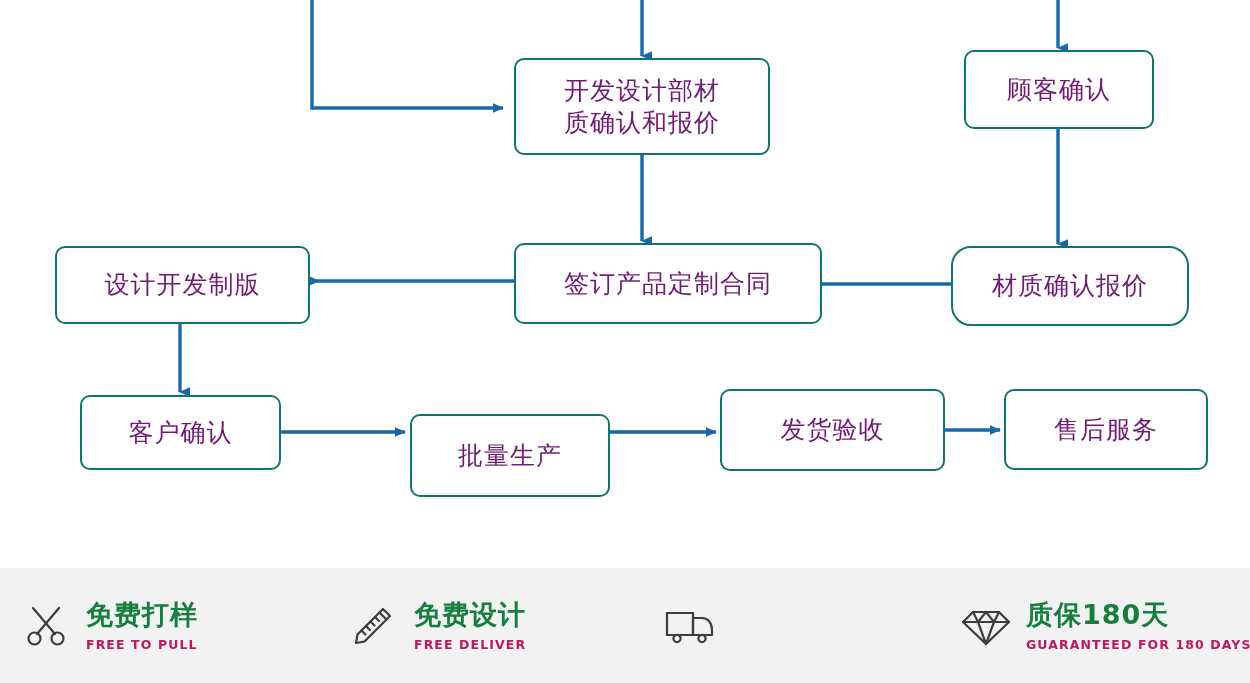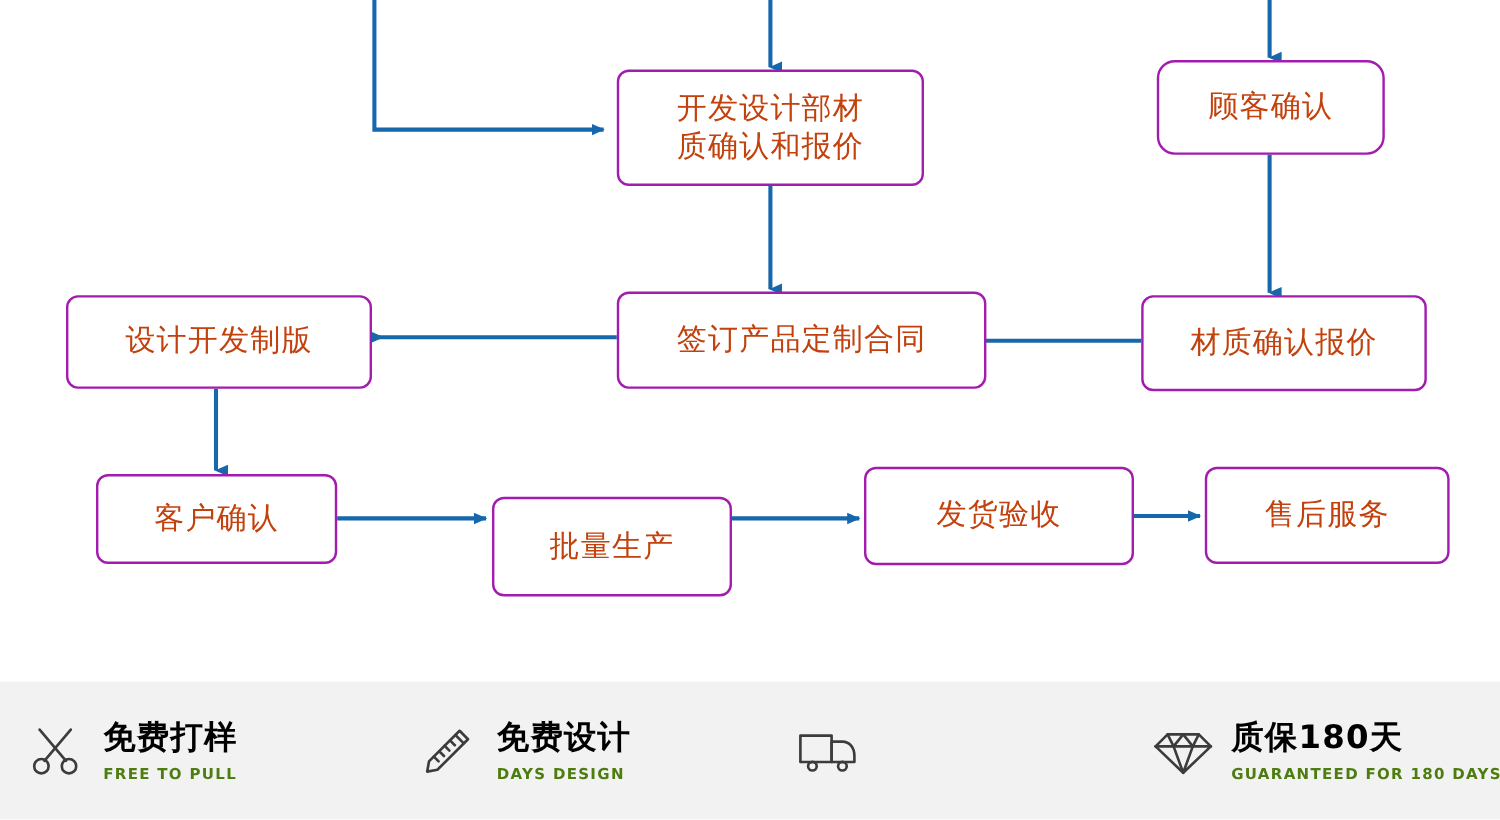"开发设计部材" .node { border: 2px solid #a21caf -> 2px solid #0f766e; color: #c2410c -> #701a75; font-family: Liberation Serif, serif -> none }
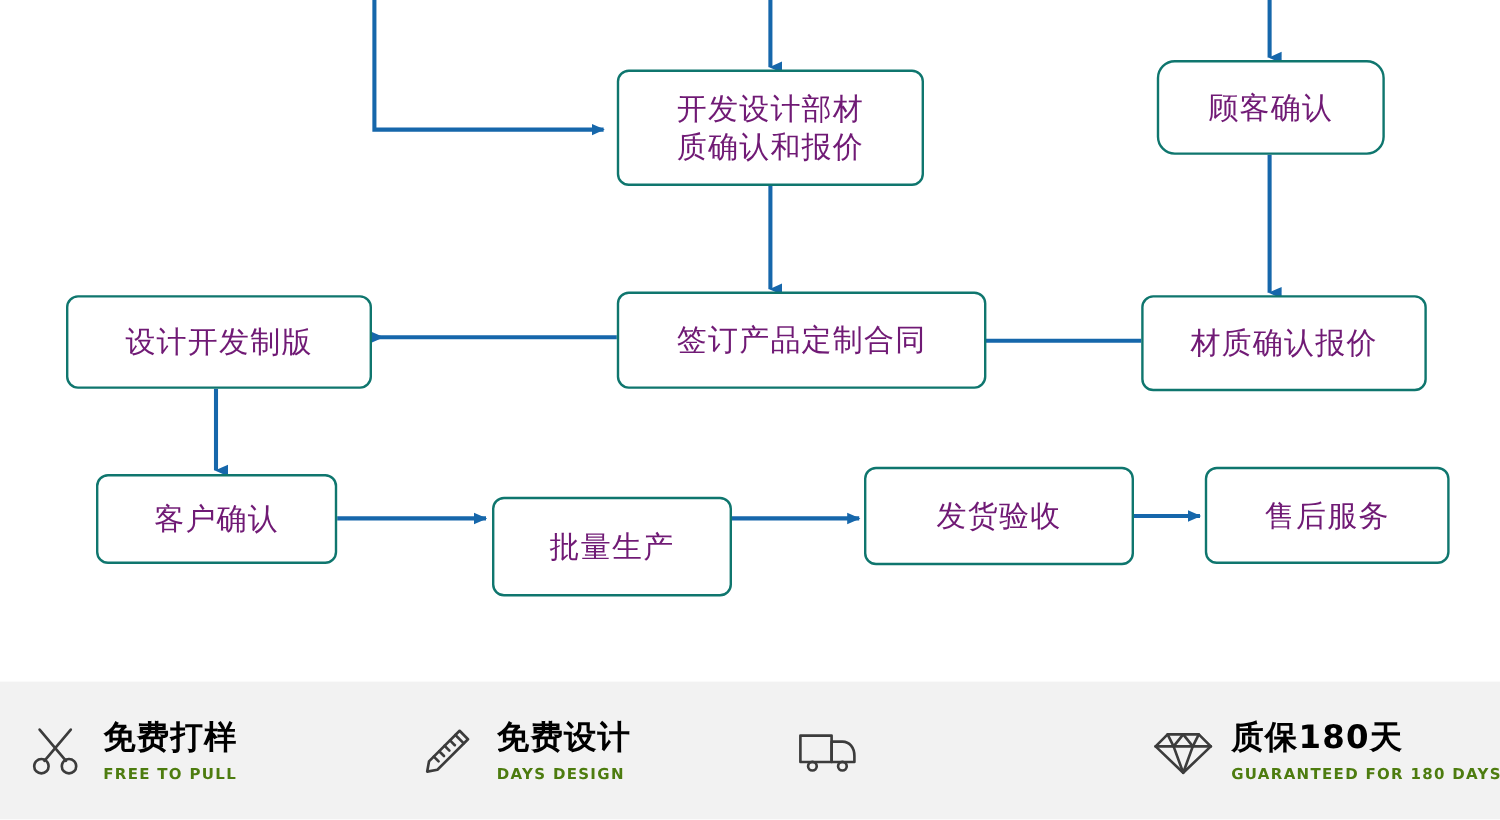"顾客确认" div.node { border-radius: 15px -> none }
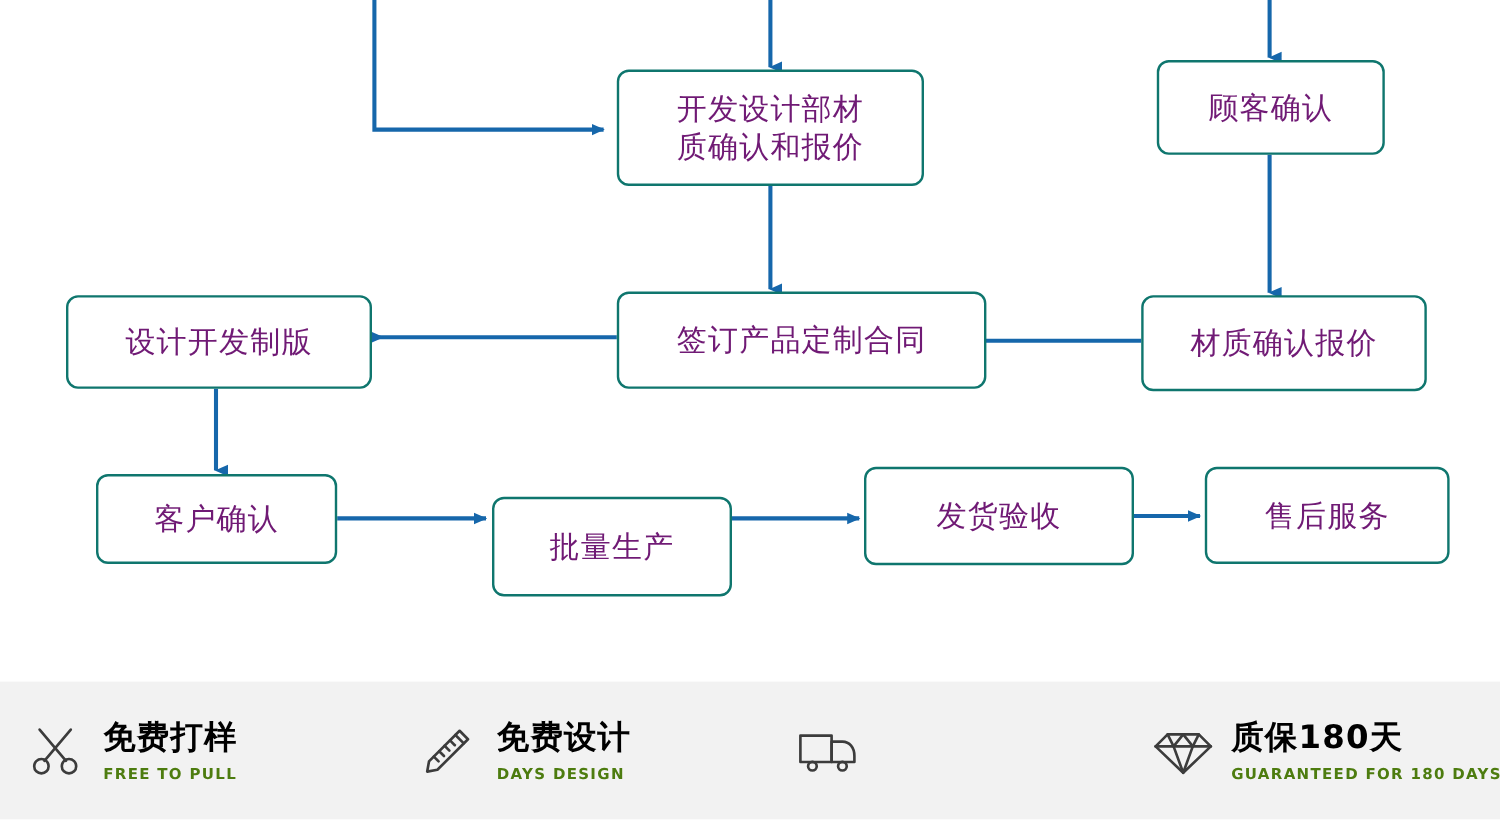"材质确认报价" div.node { border-radius: none -> 20px }
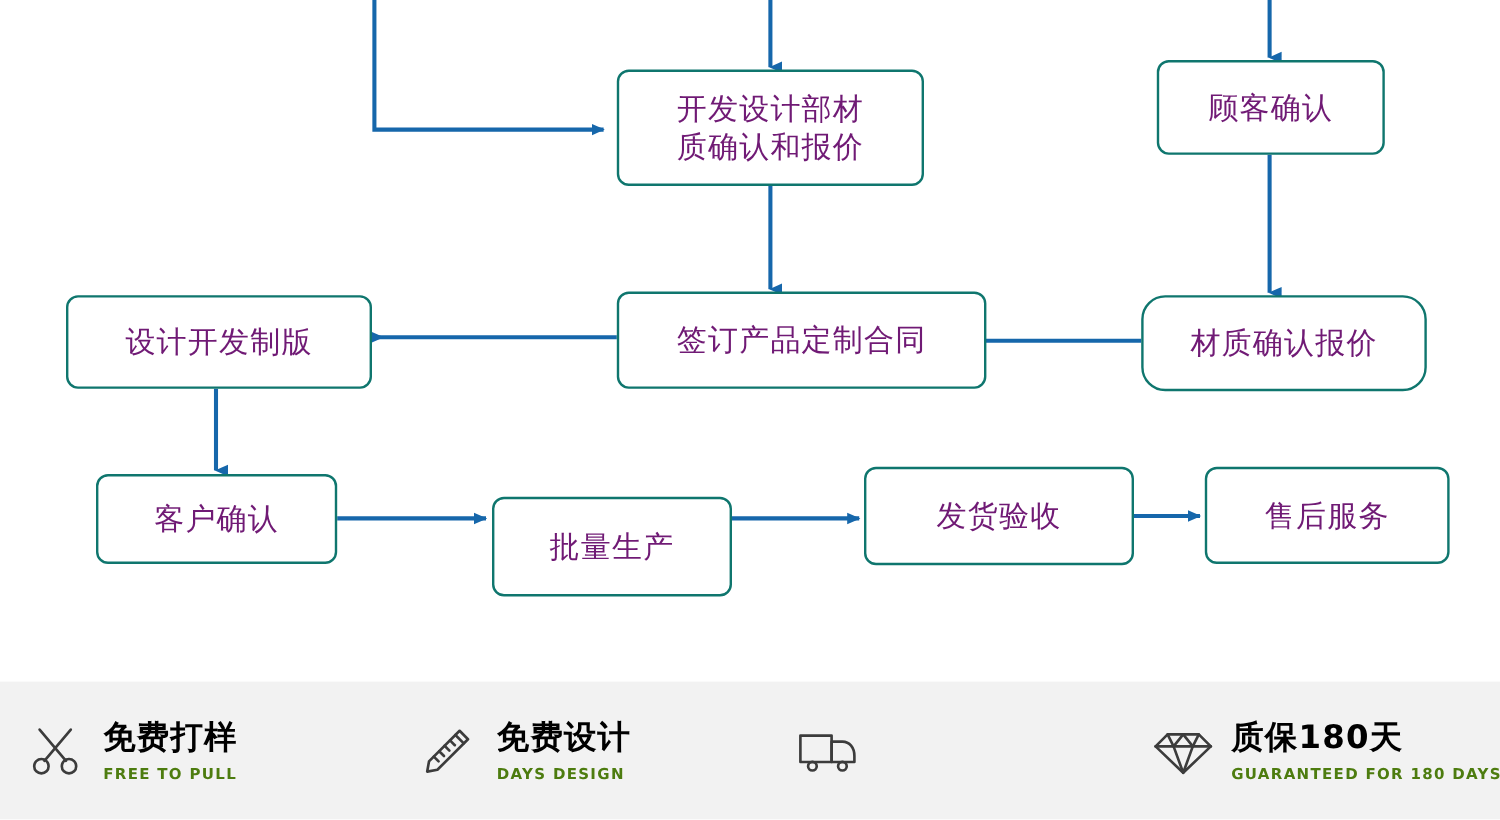"免费打样" .f-title { color: #000000 -> #15803d }
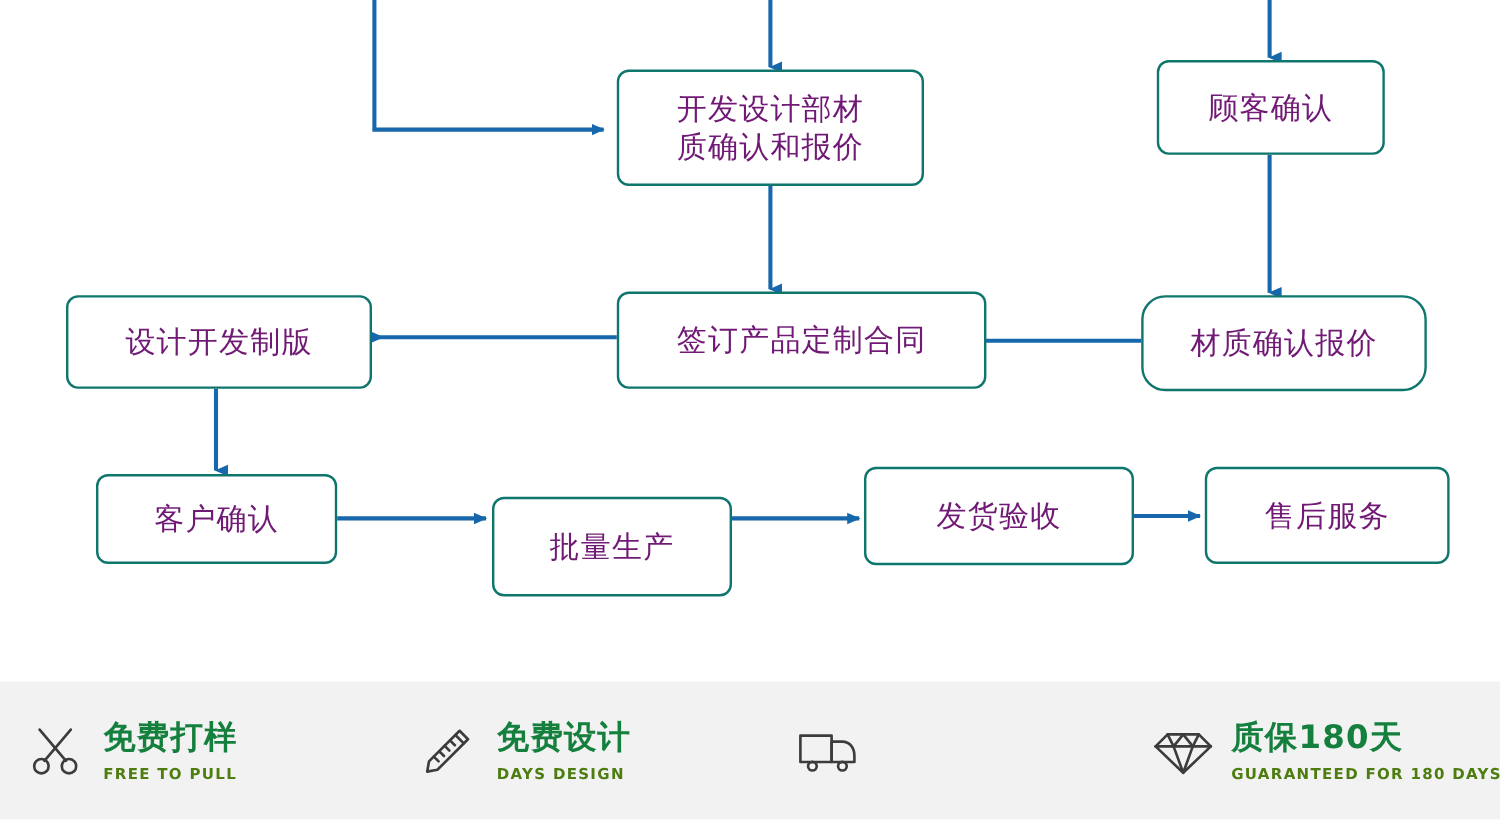"FREE TO PULL" .f-sub { color: #4d7c0f -> #be185d }
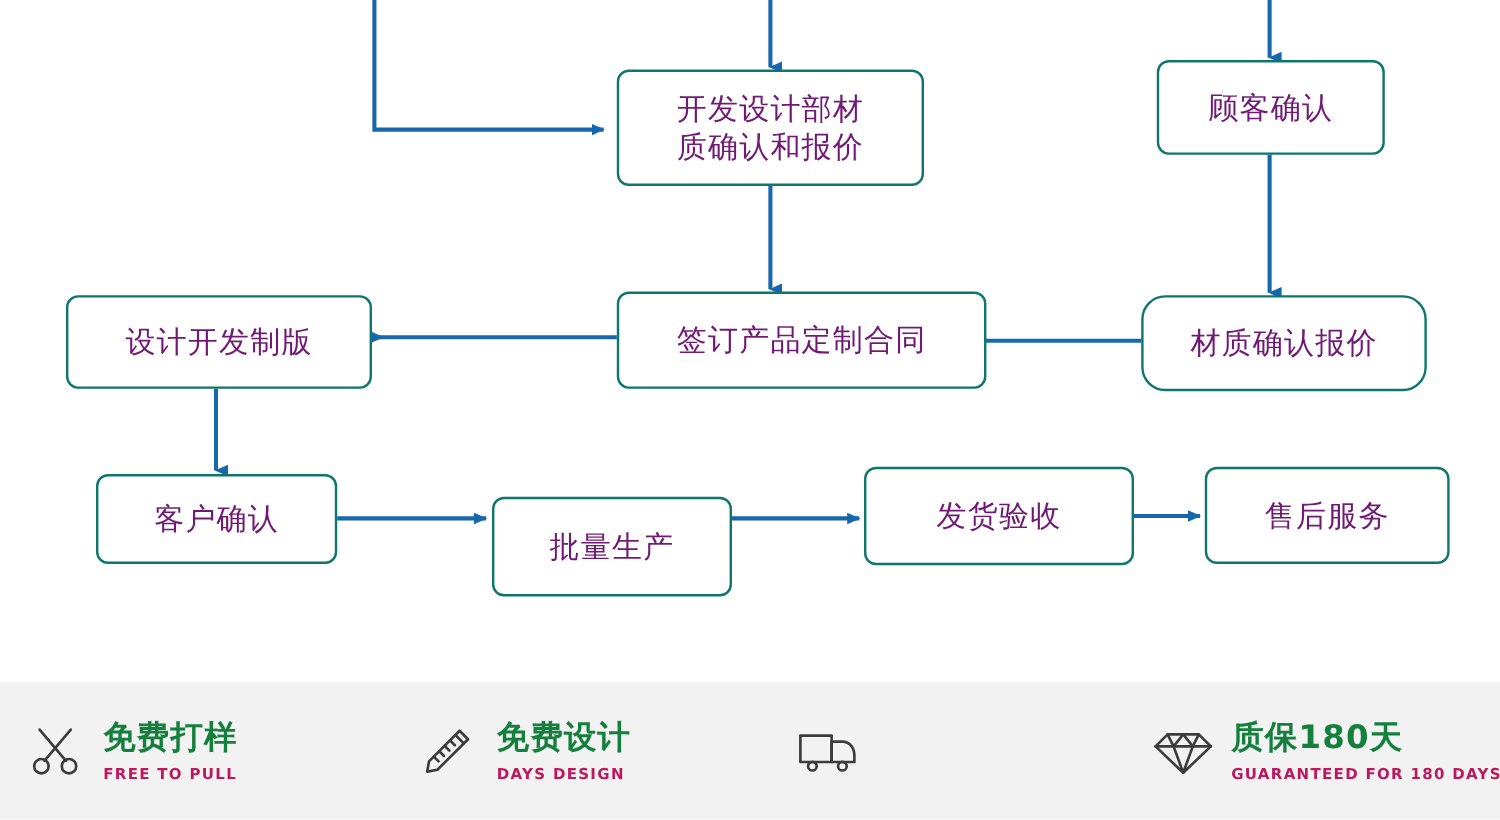"DAYS DESIGN" span.f-sub { text: DAYS DESIGN -> FREE DELIVER }
